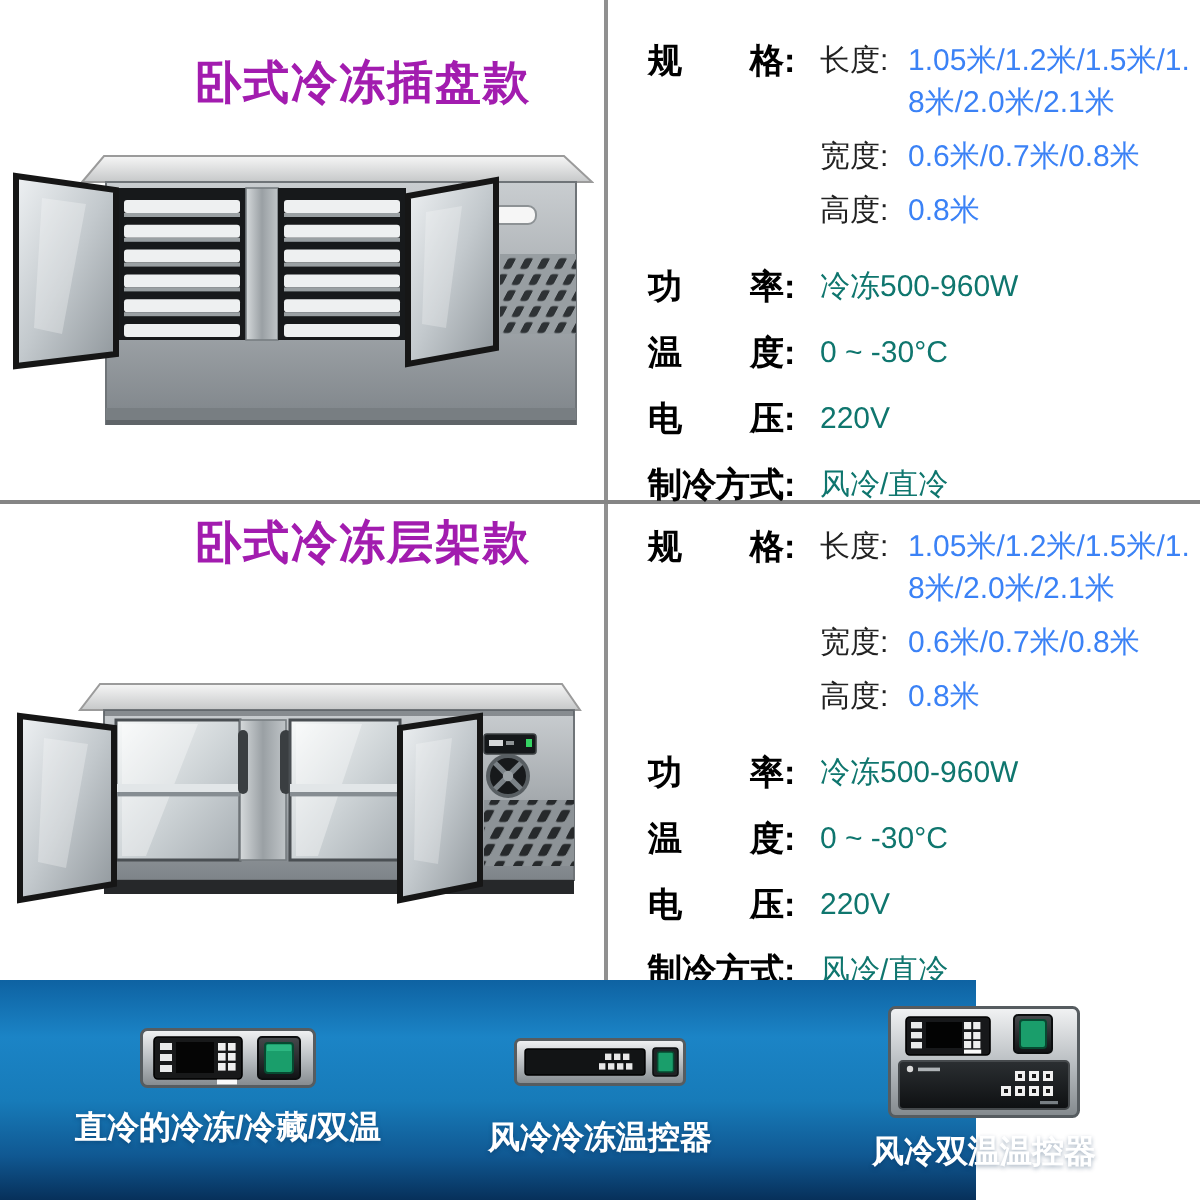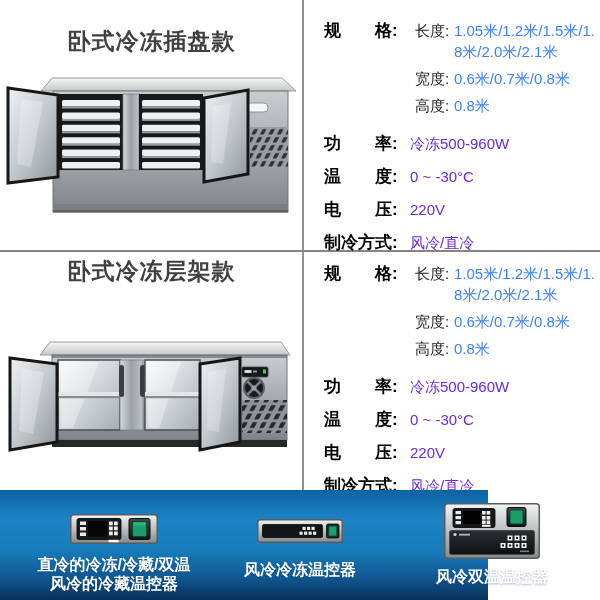"卧式冷冻插盘款" .section-title { color: #404040 -> #a21caf; padding-left: none -> 30px }
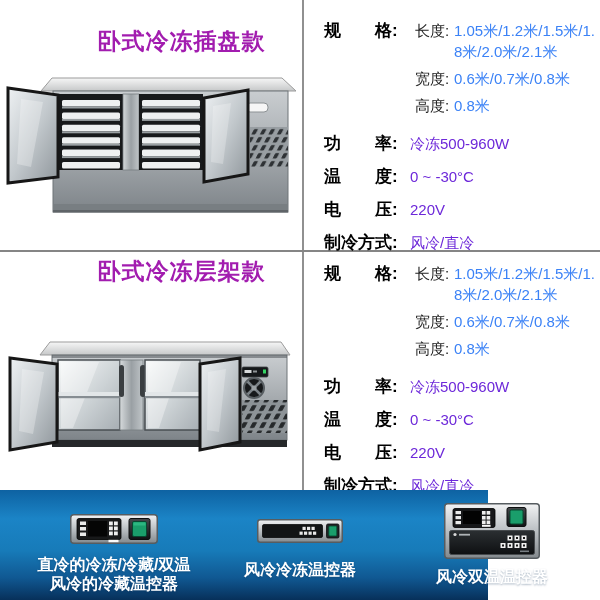"长度:" .sub-label { text-align: center -> none }
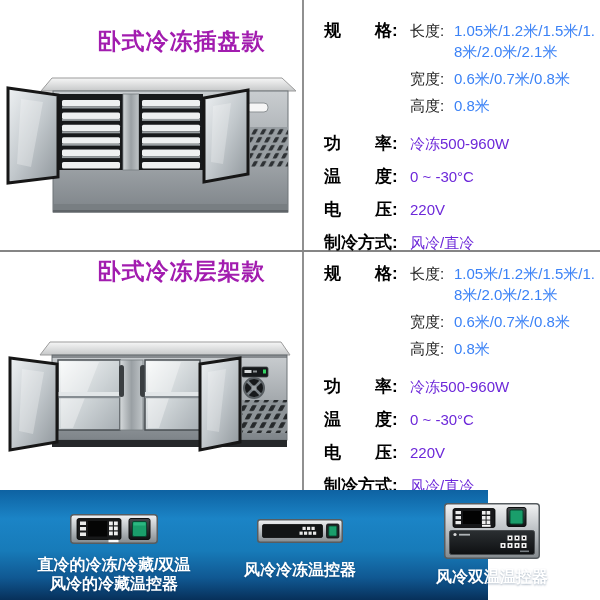"冷冻500-960W" .spec-value { color: #6d28d9 -> #0f766e }
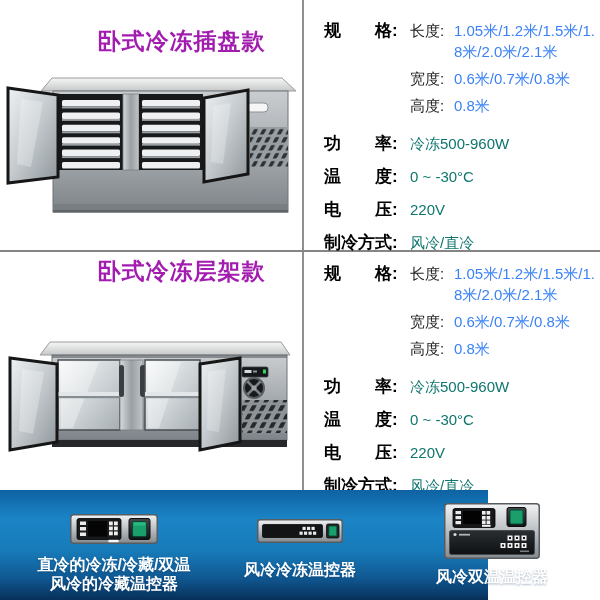"风冷的冷藏温控器" span { html: <span>风冷的冷藏温控器</span> -> none }
